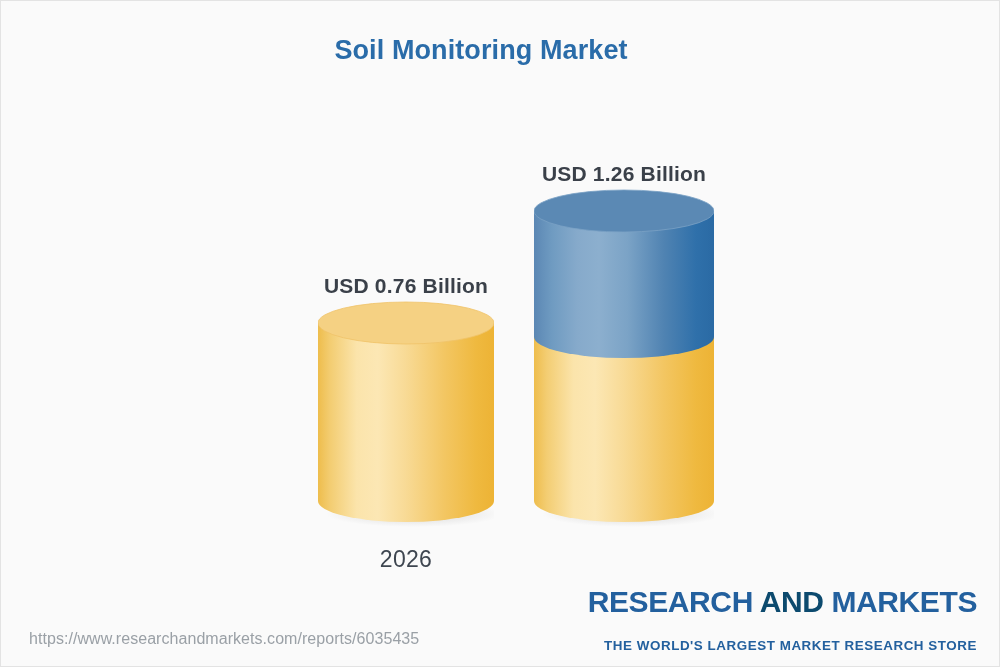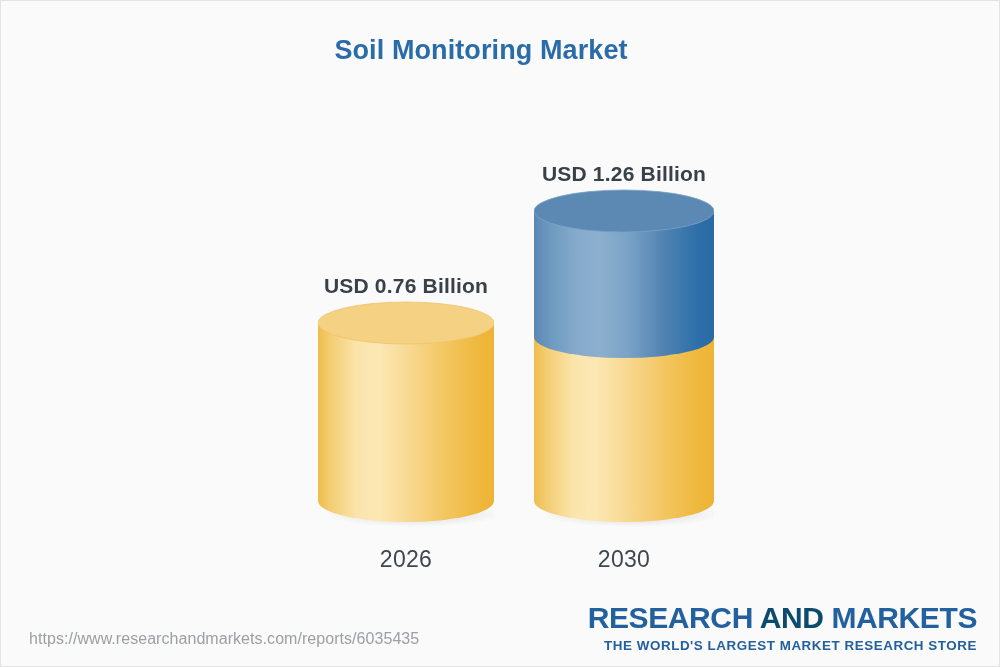"2030" div.year-label { html: <div>2030</div> -> none }
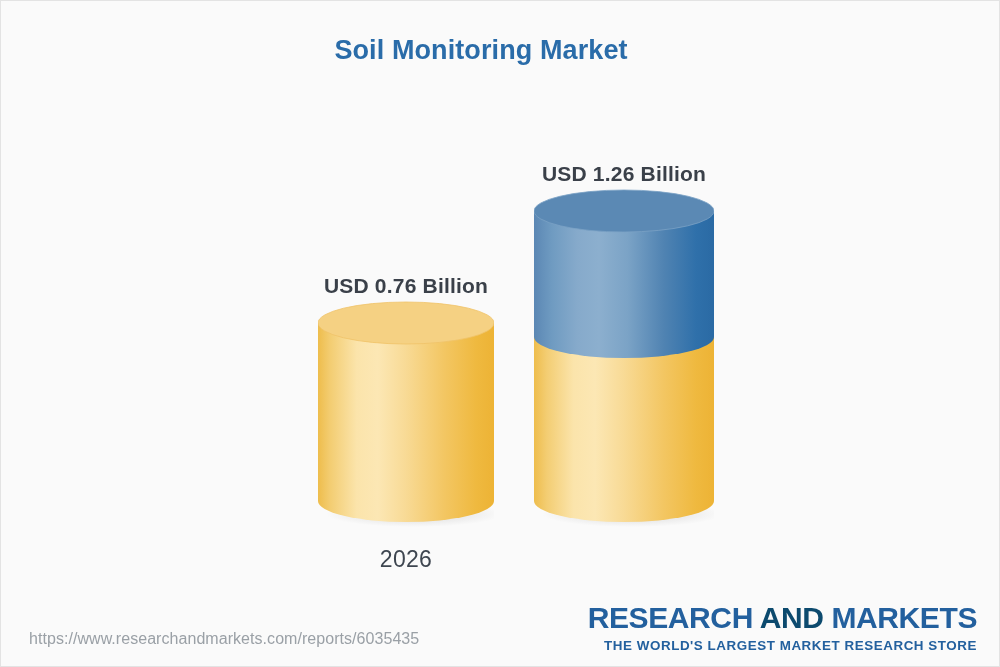"THE WORLD'S LARGEST MARKET RESEARCH" .logo-tagline { margin-top: none -> 16px }
